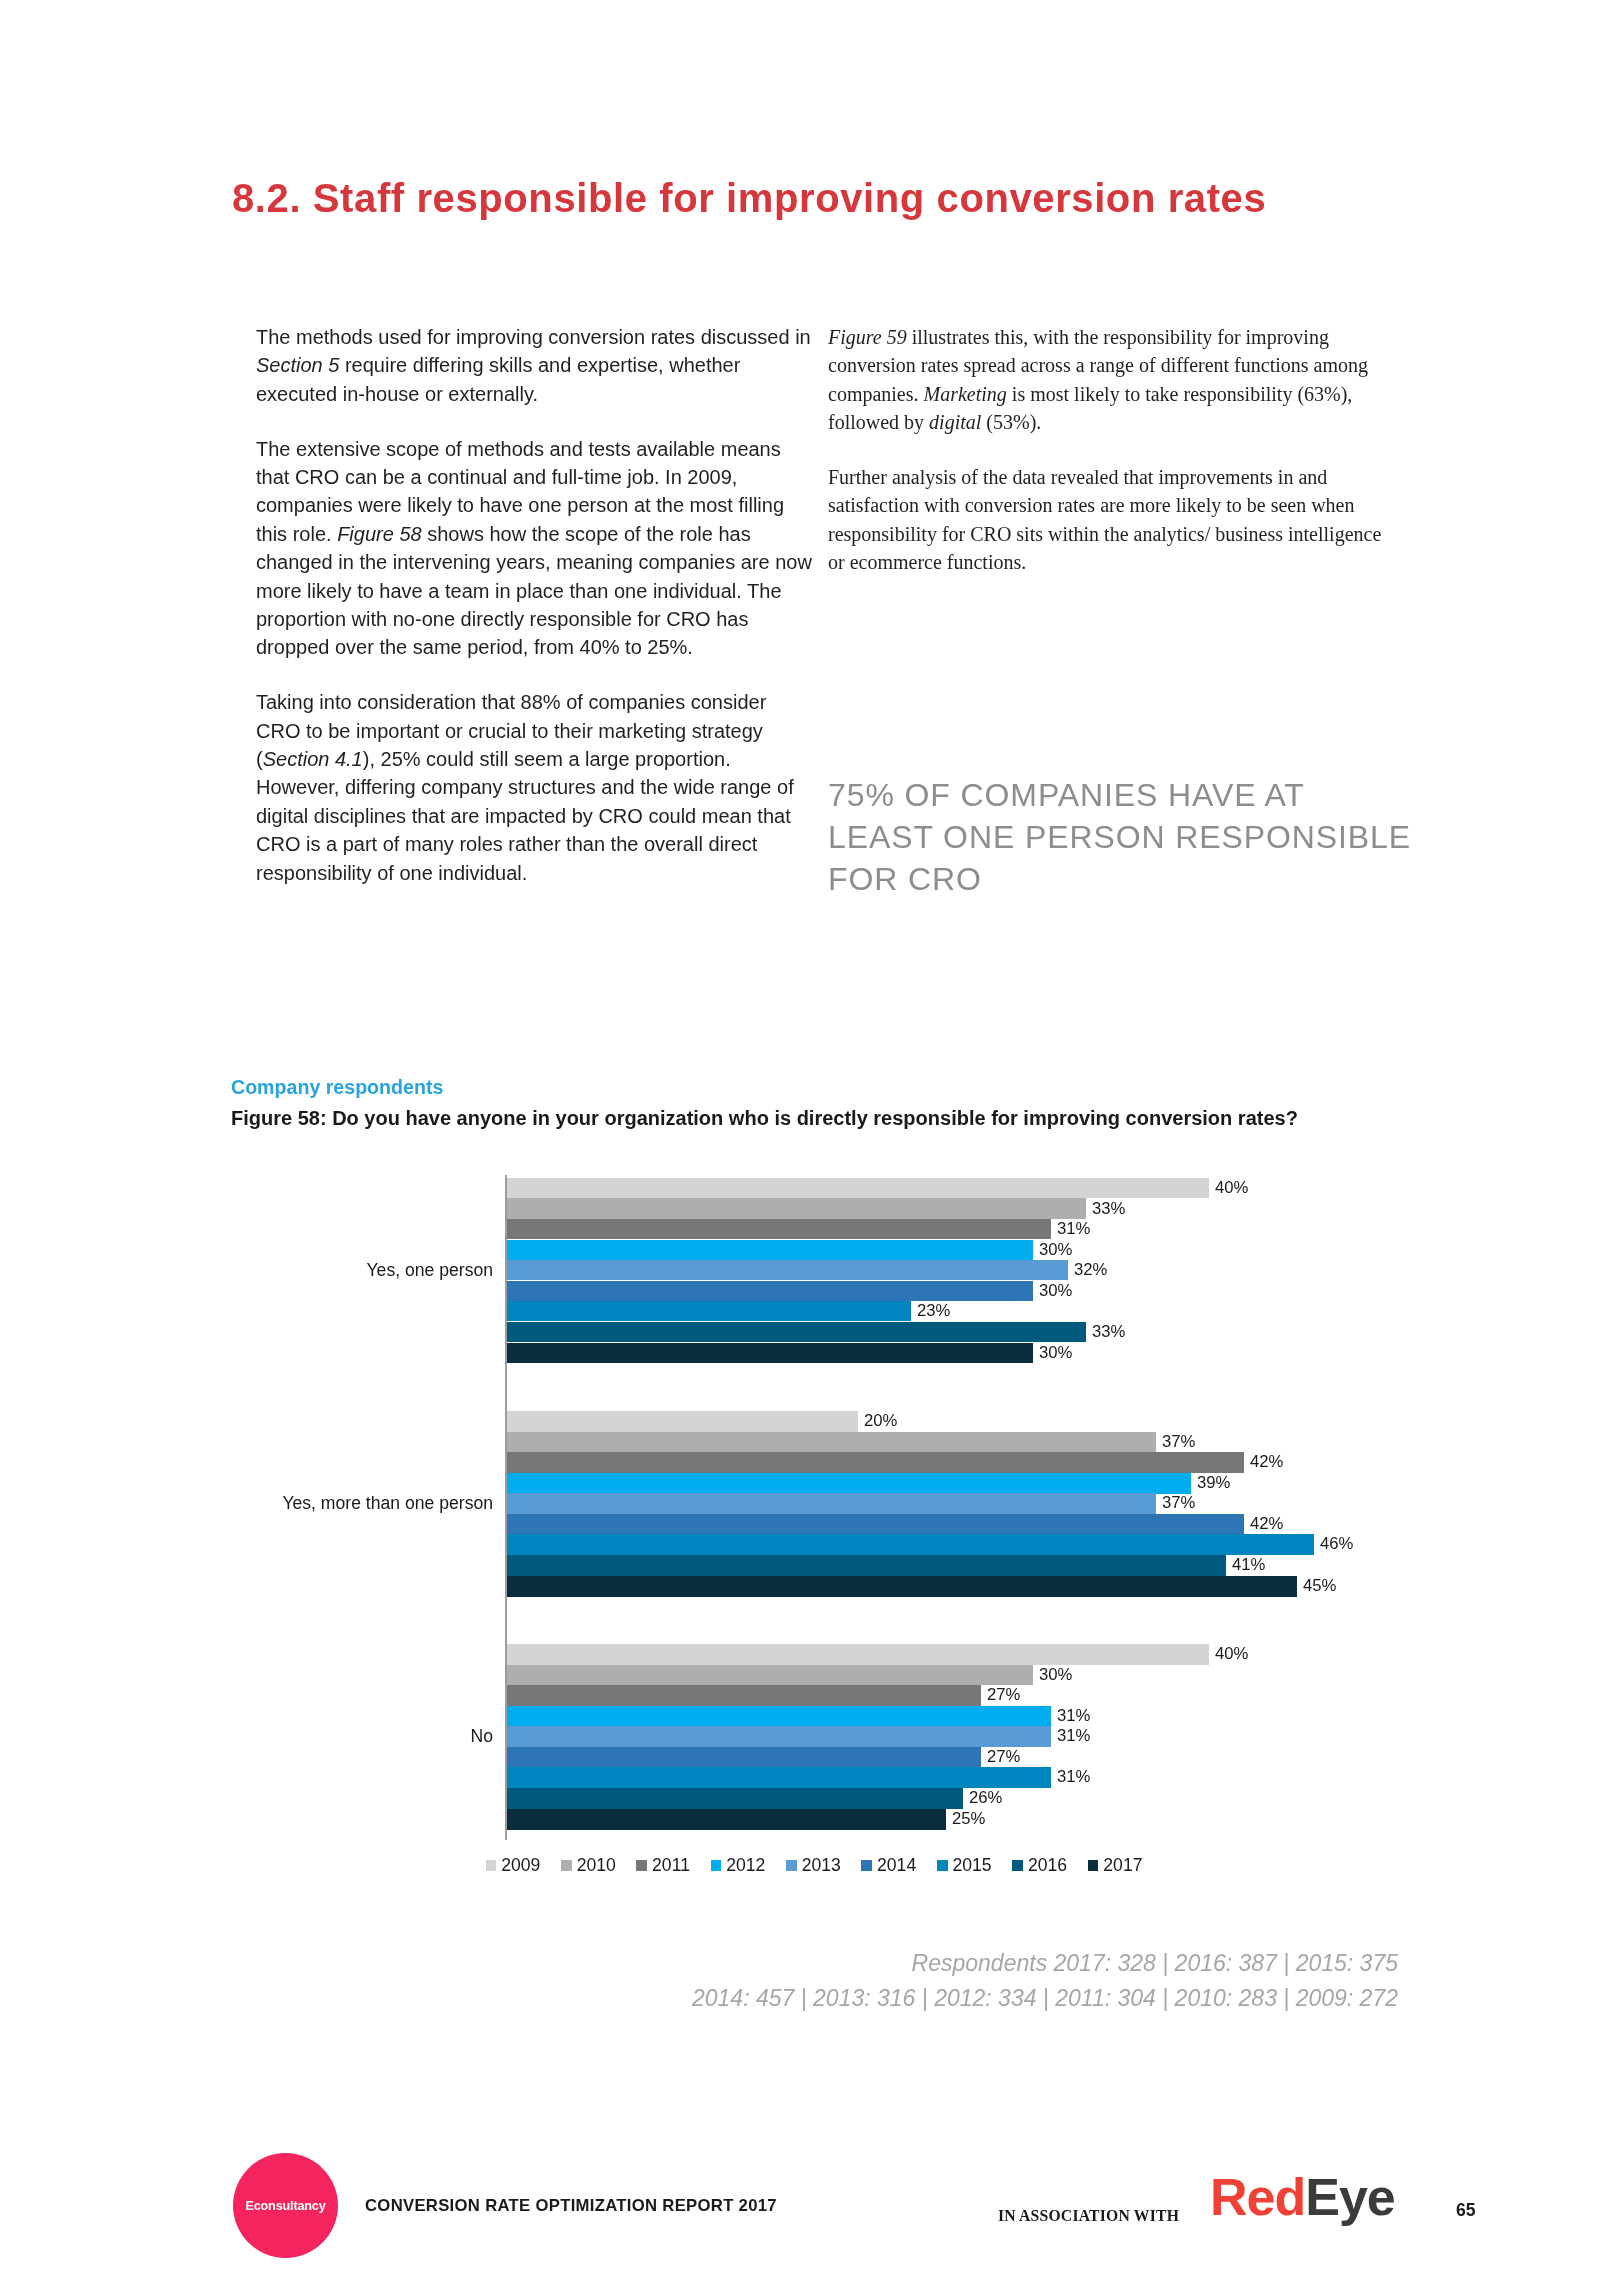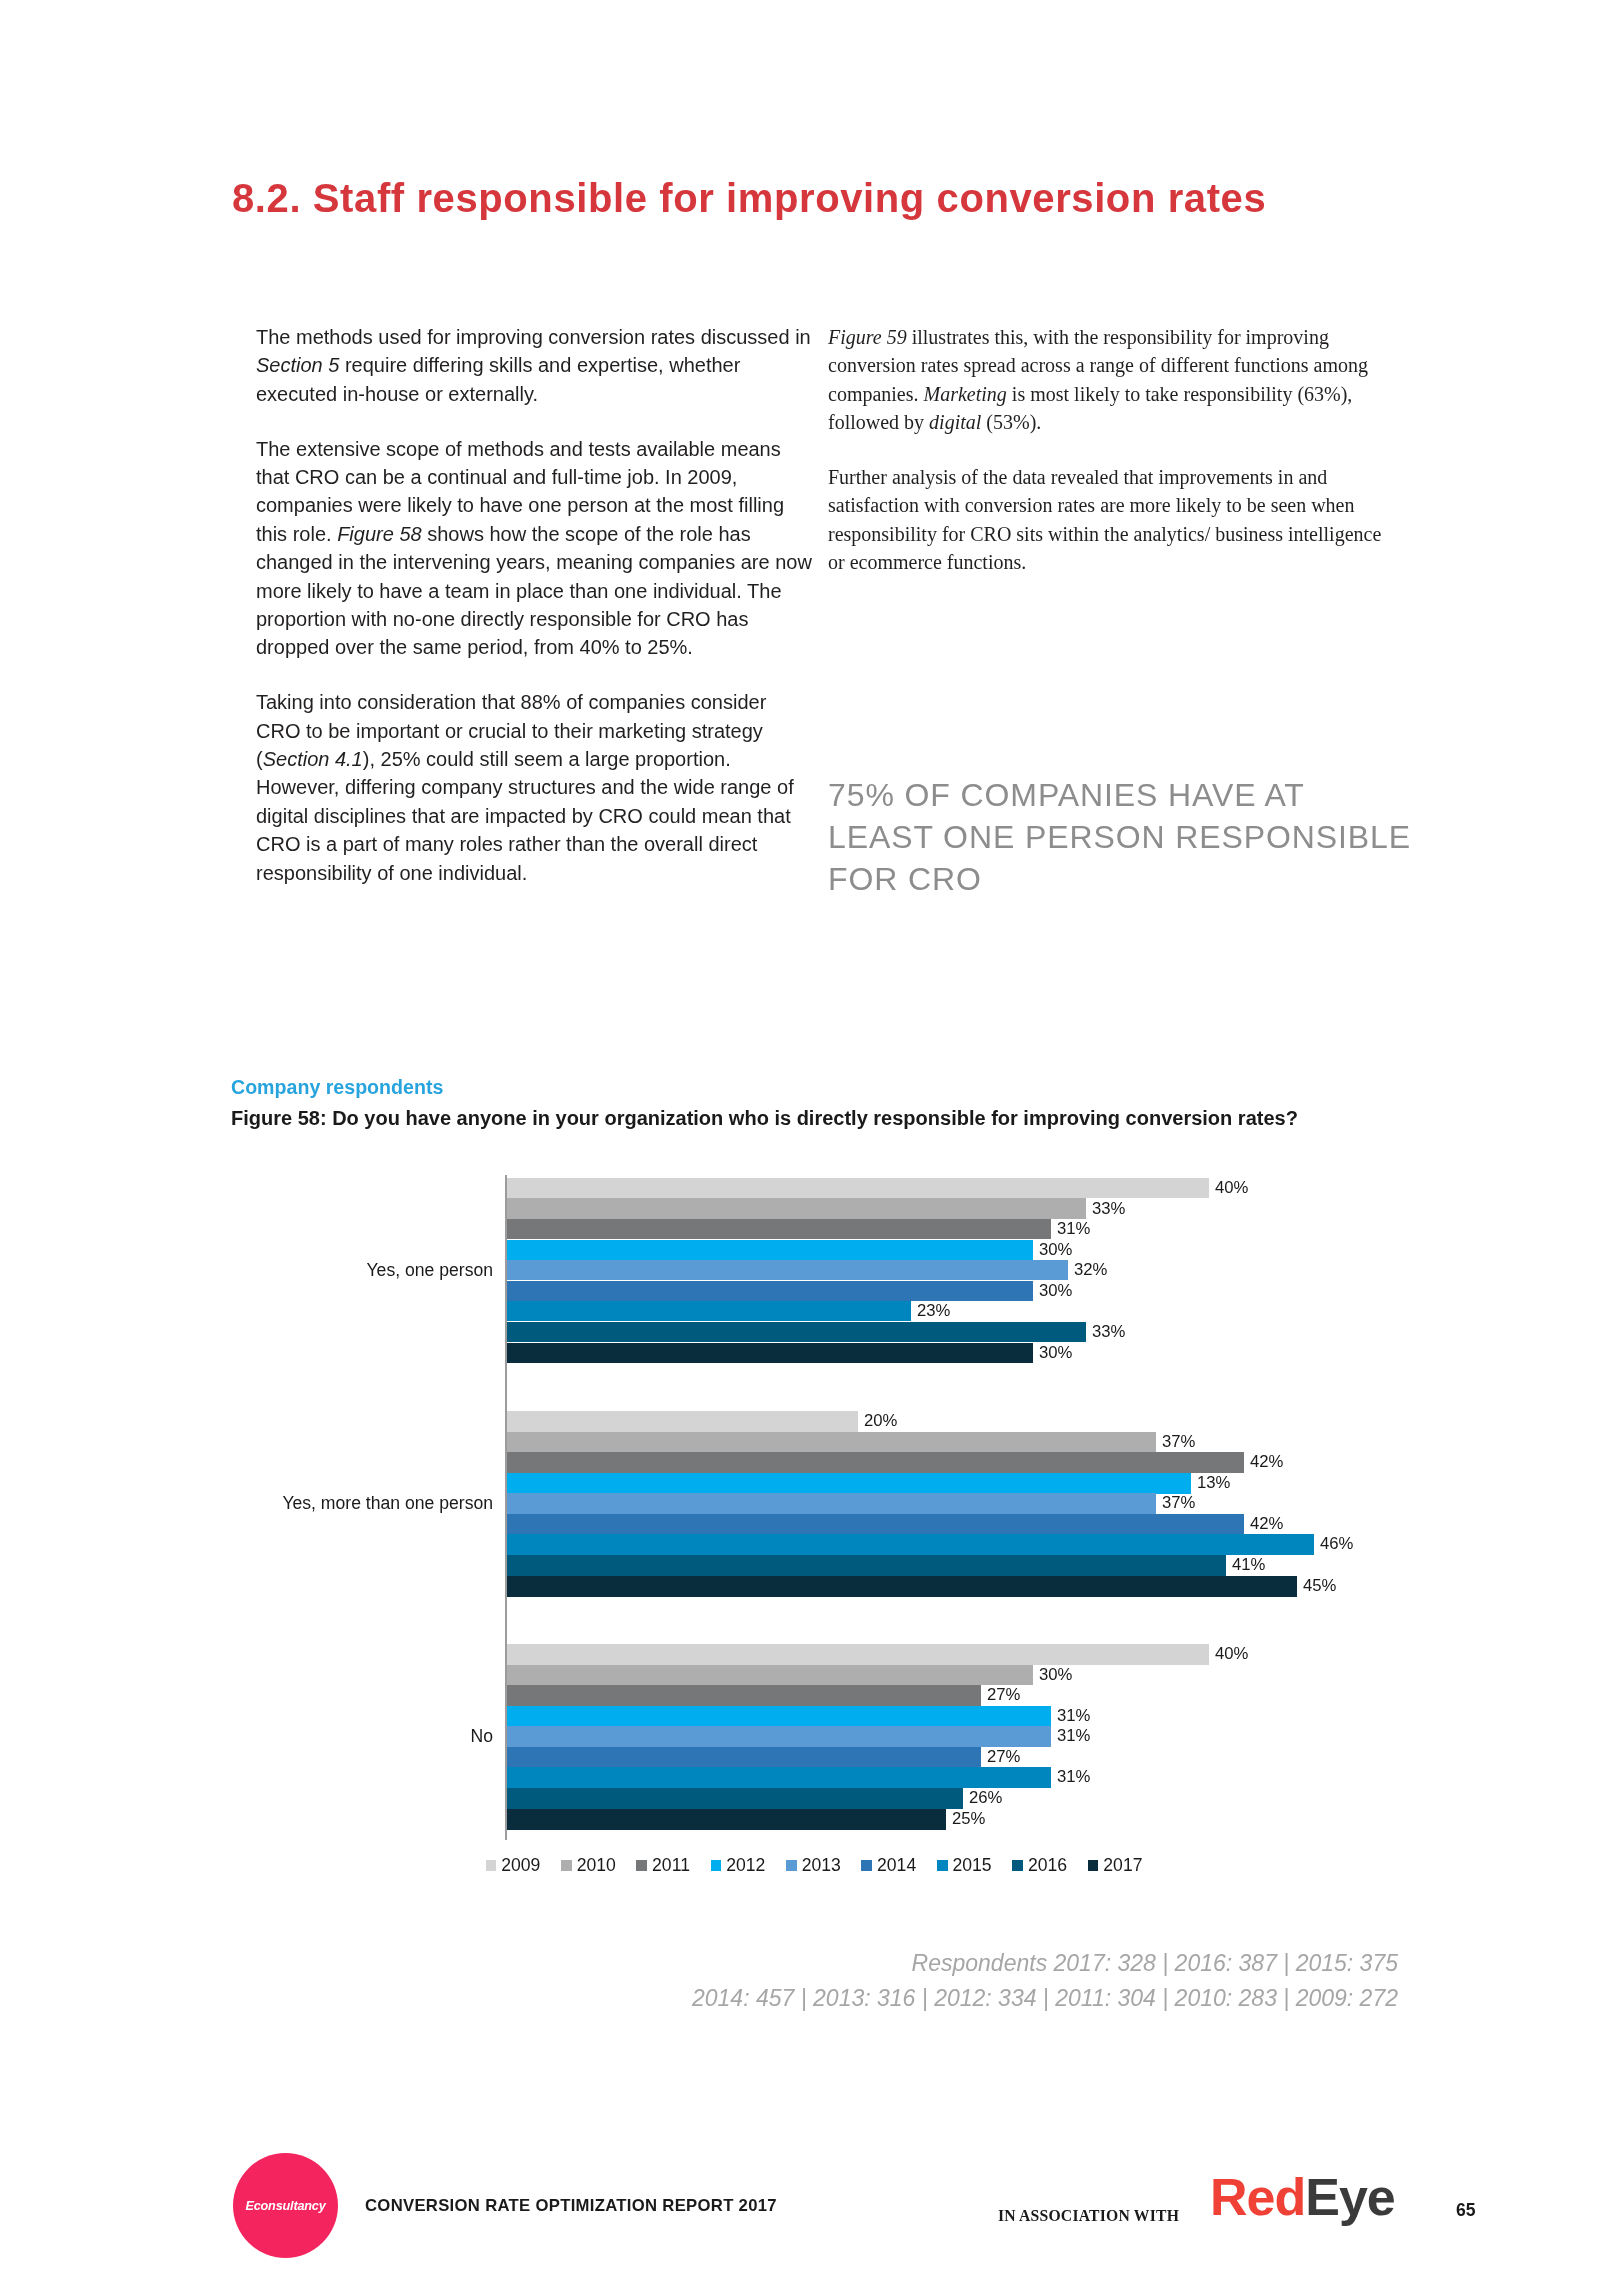"13%" div.bar-value { text: 13% -> 39% }
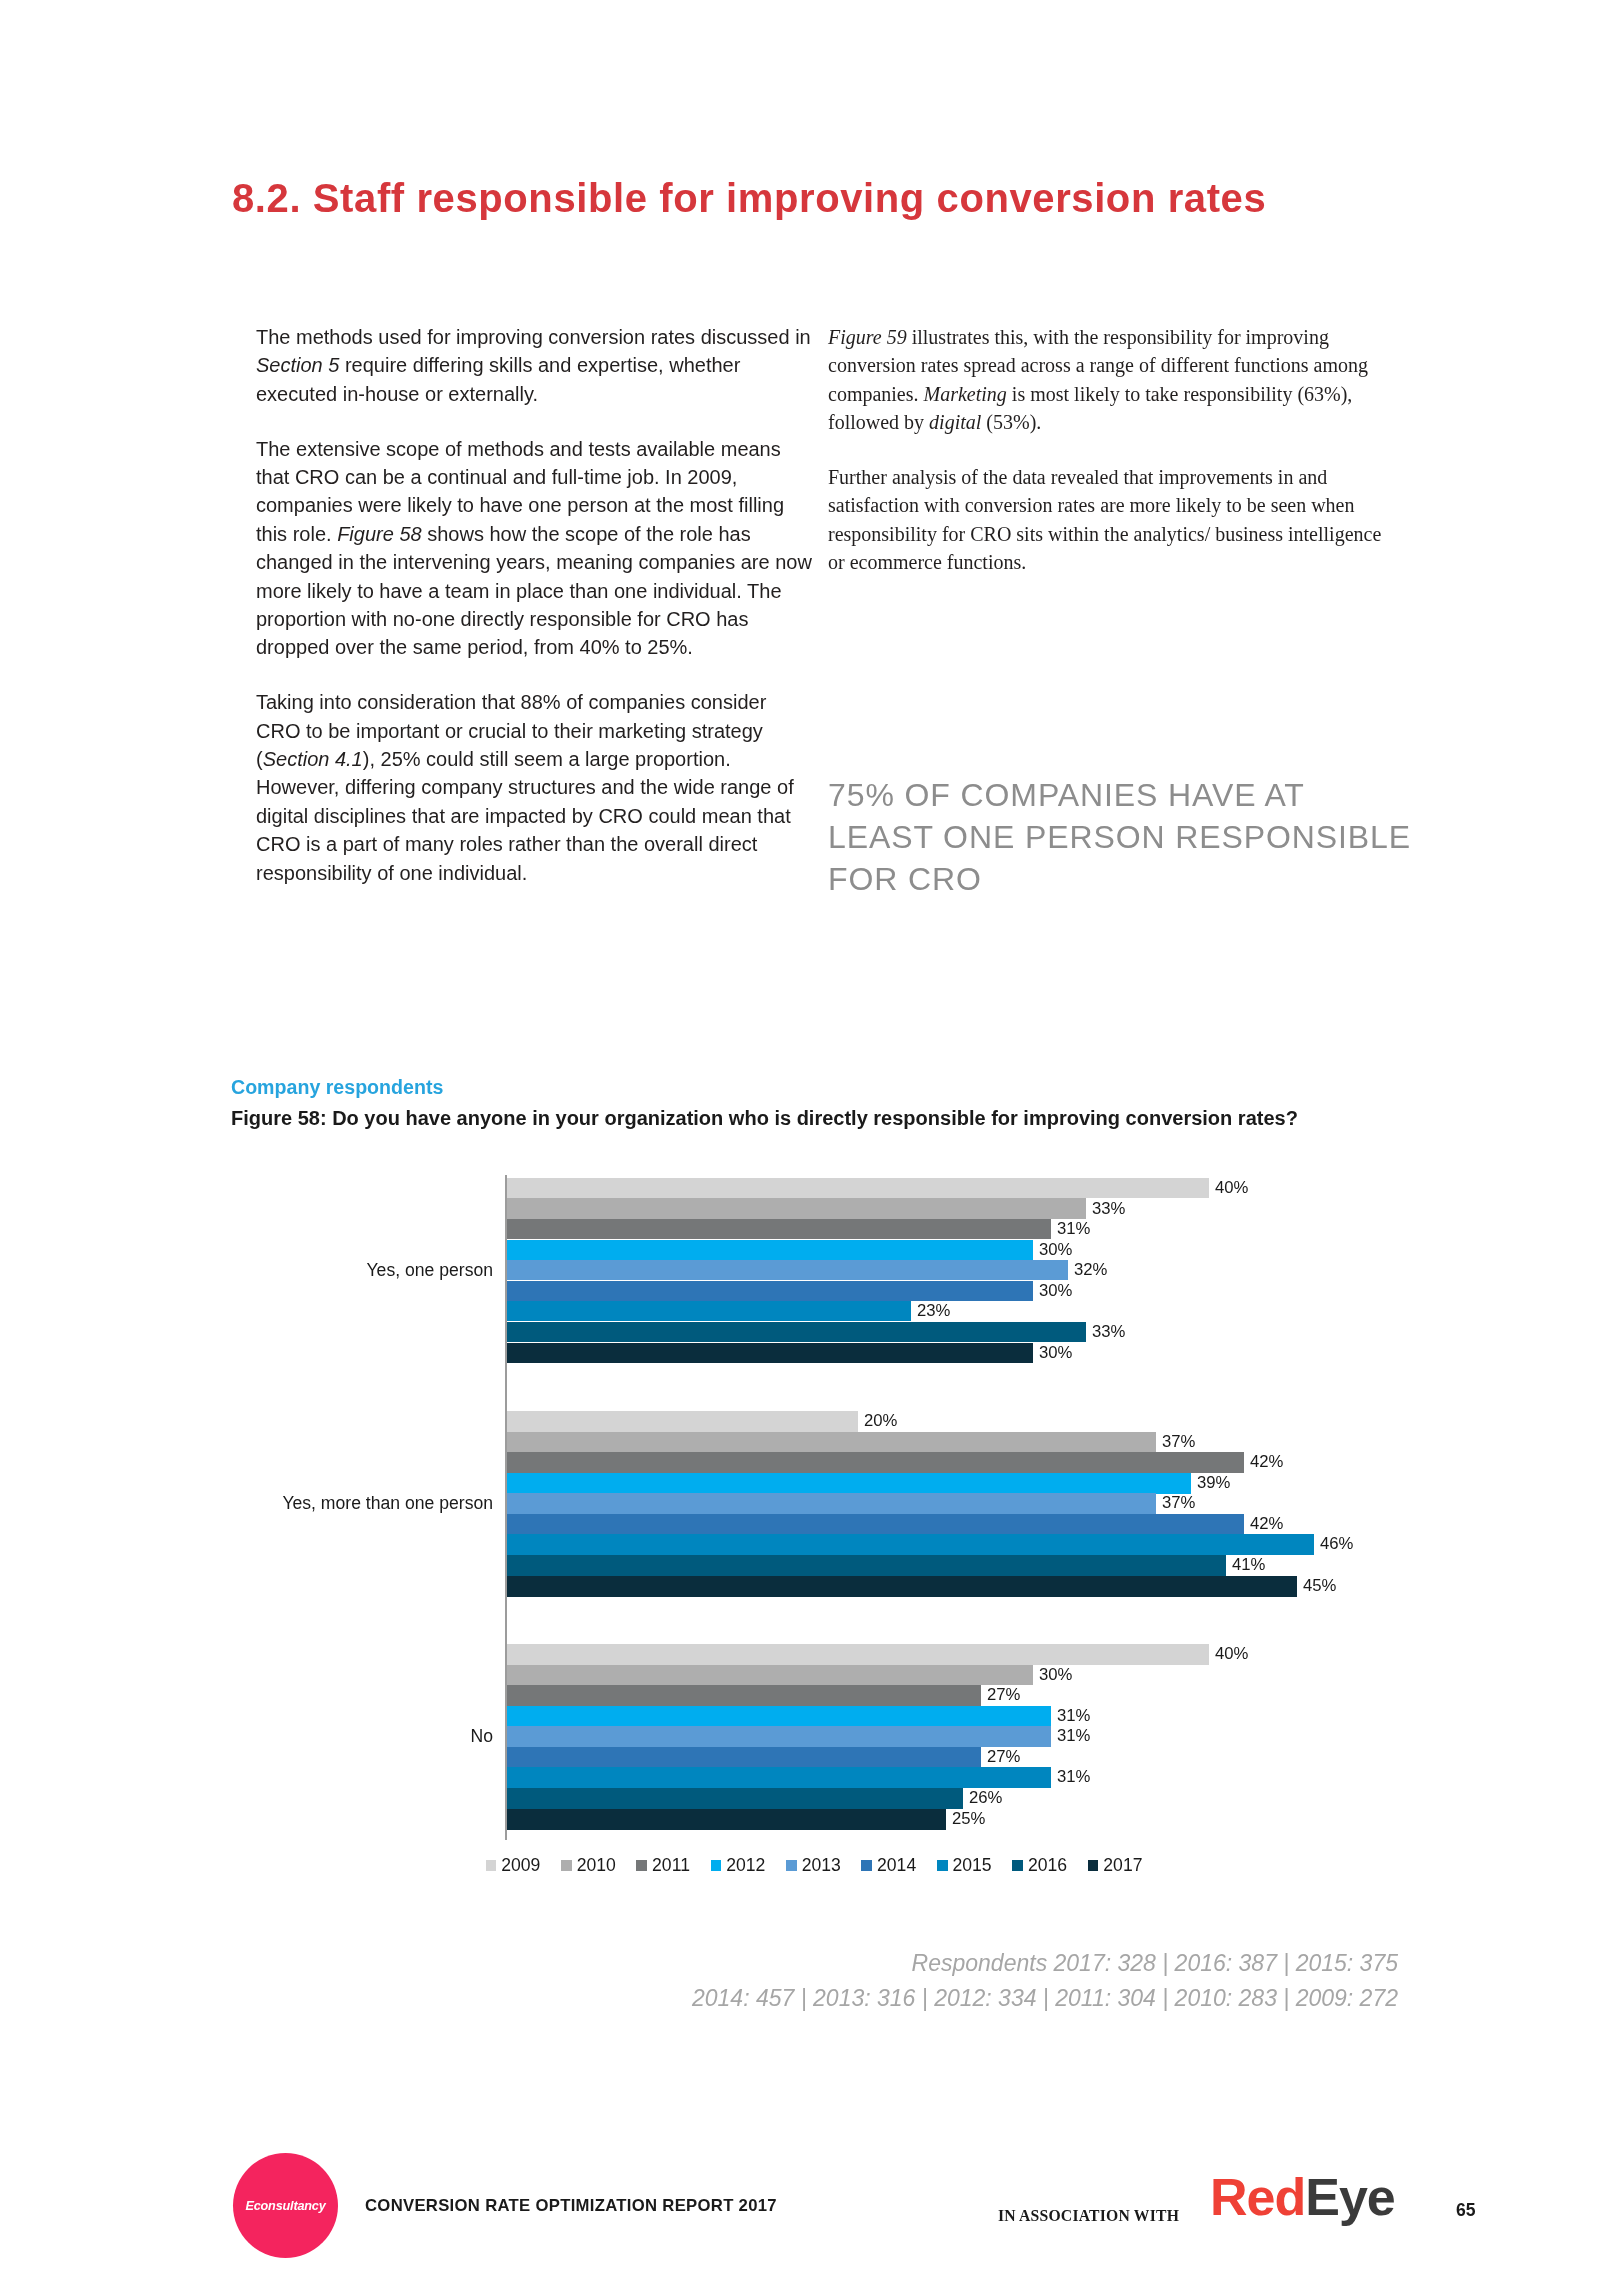"Econsultancy" .logo-circle { font-style: italic -> none }
